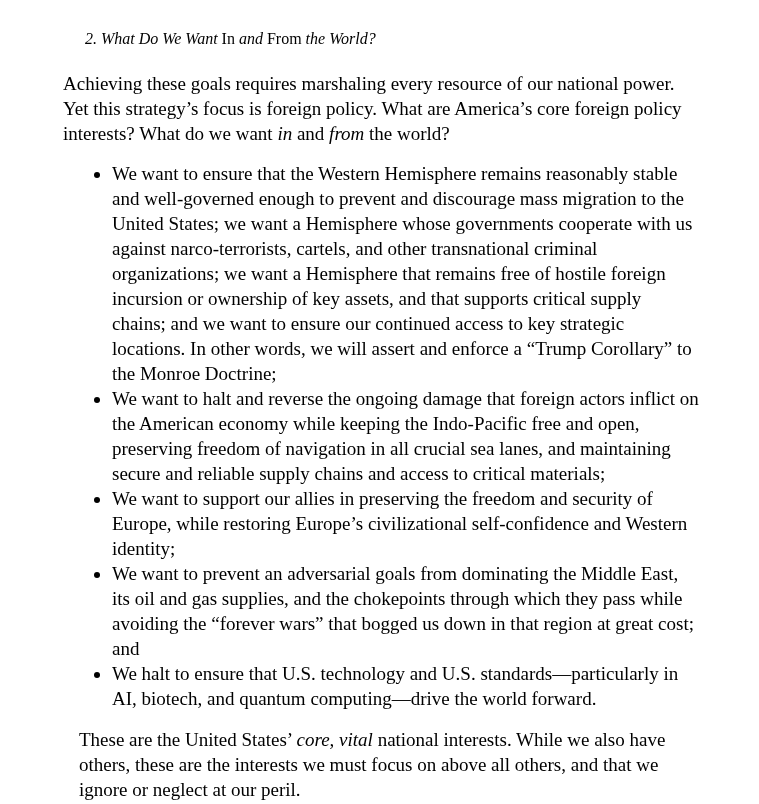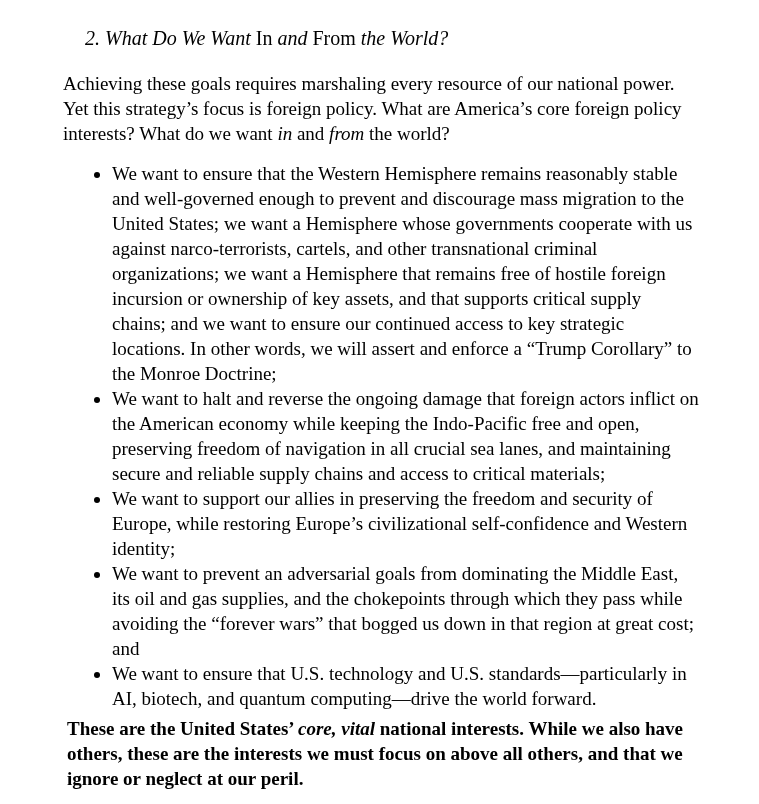"2. What Do We Want" .heading { font-size: 20px -> 16px }
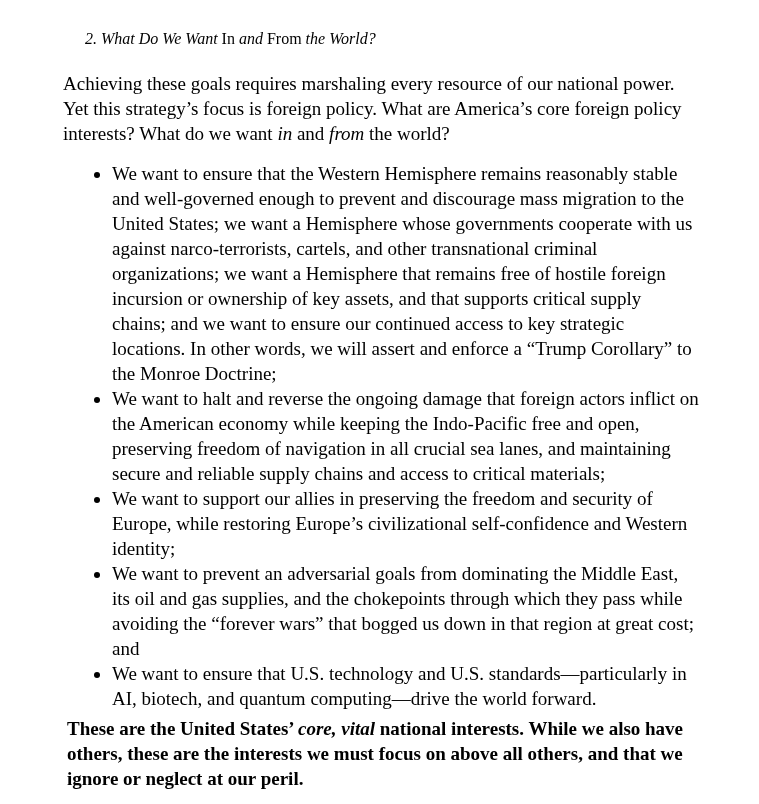"We want to ensure that U.S." span { text: want -> halt }
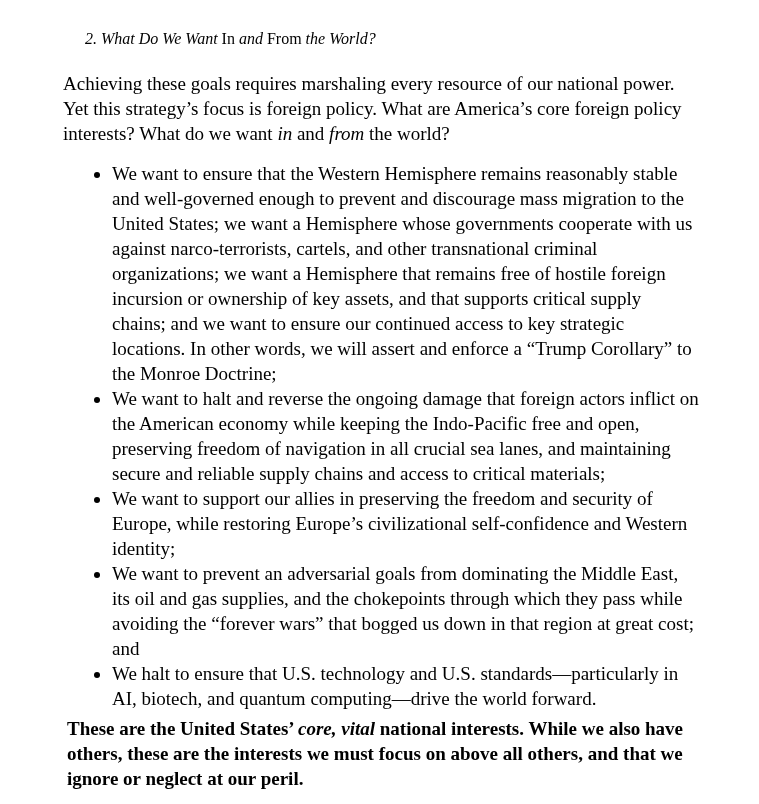"These are the United States’" .closing { font-weight: bold -> none; margin: 4px -> 16px }
